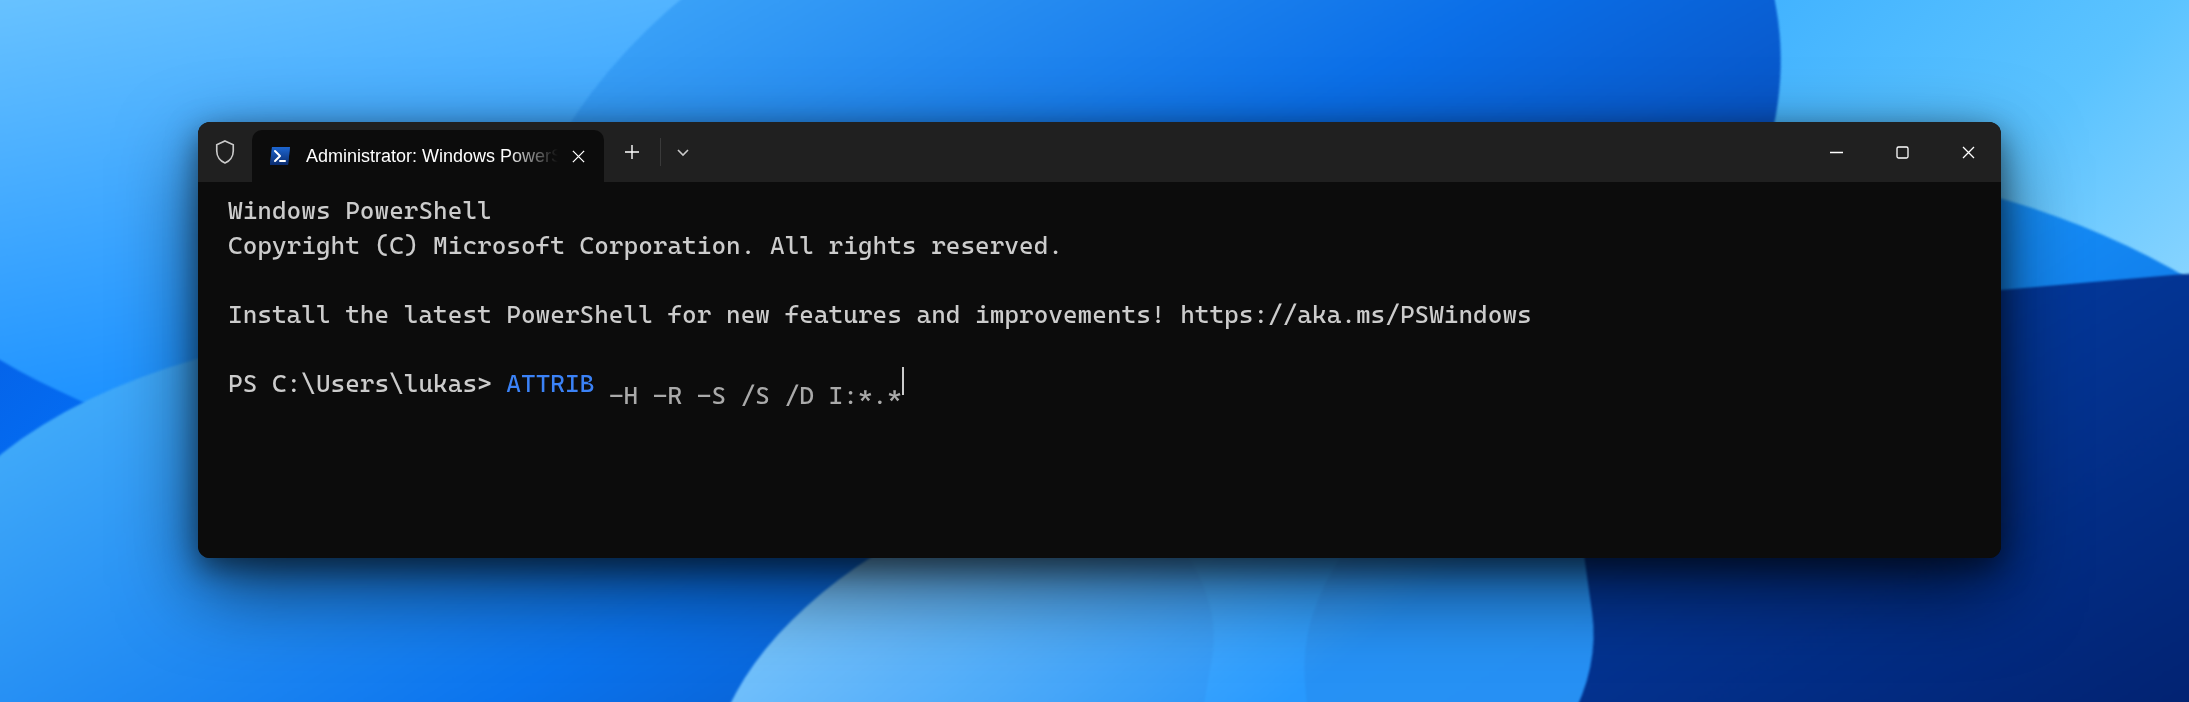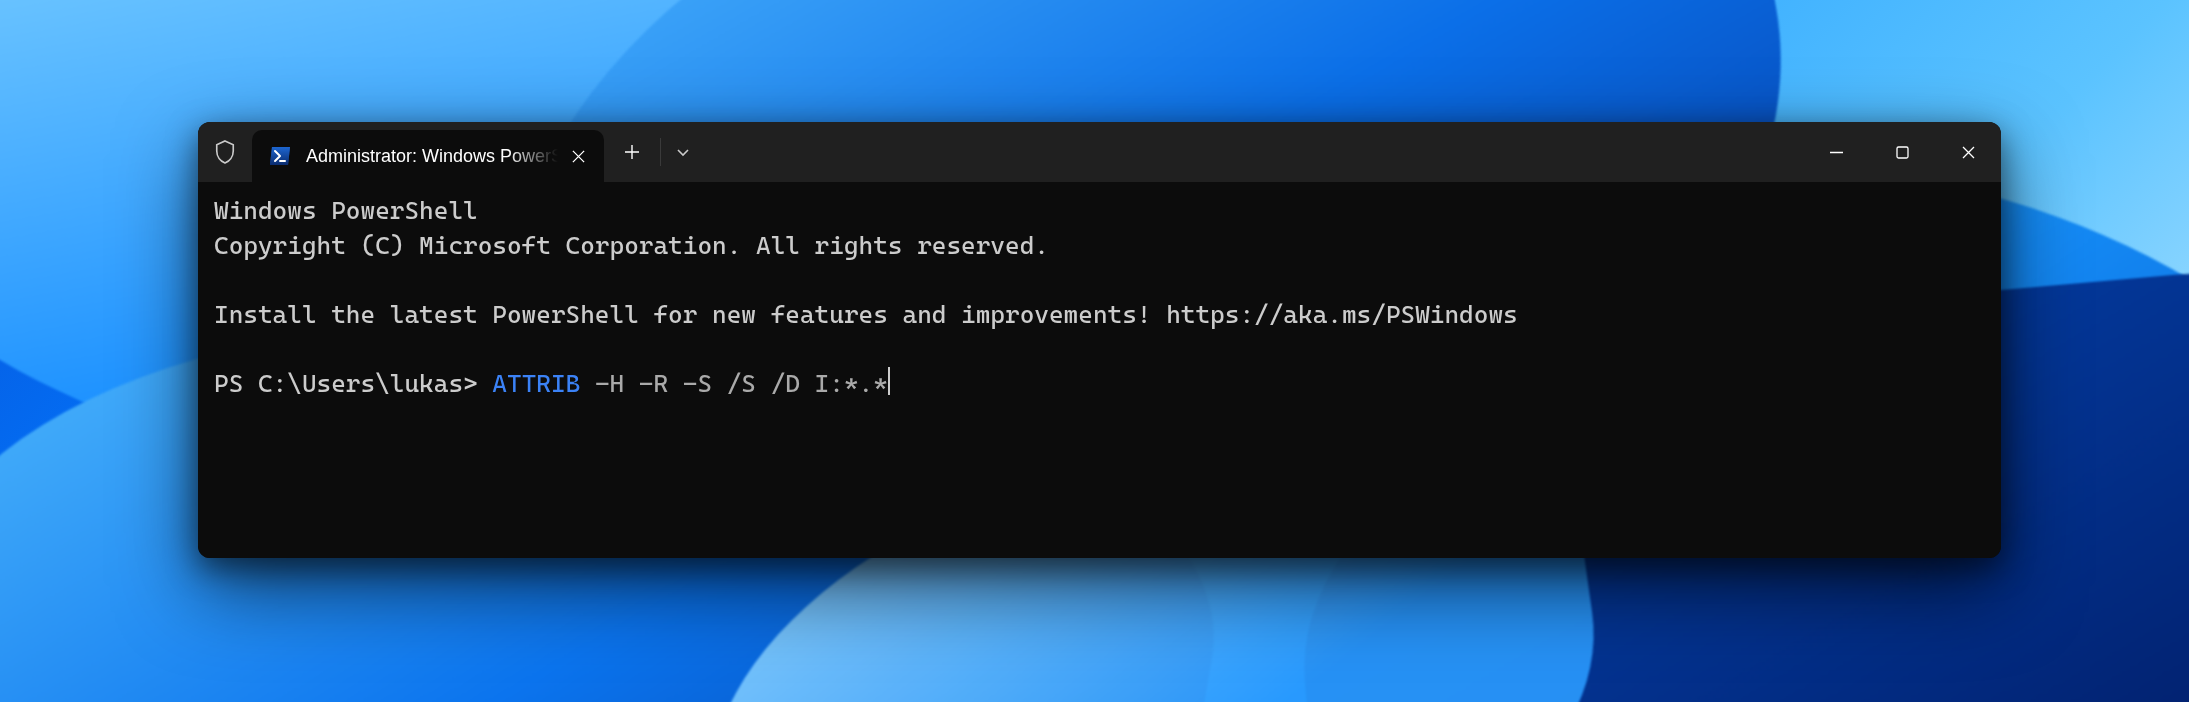"Windows PowerShell Copyright (C)" .terminal-body { padding: 12px 16px -> 12px 30px }
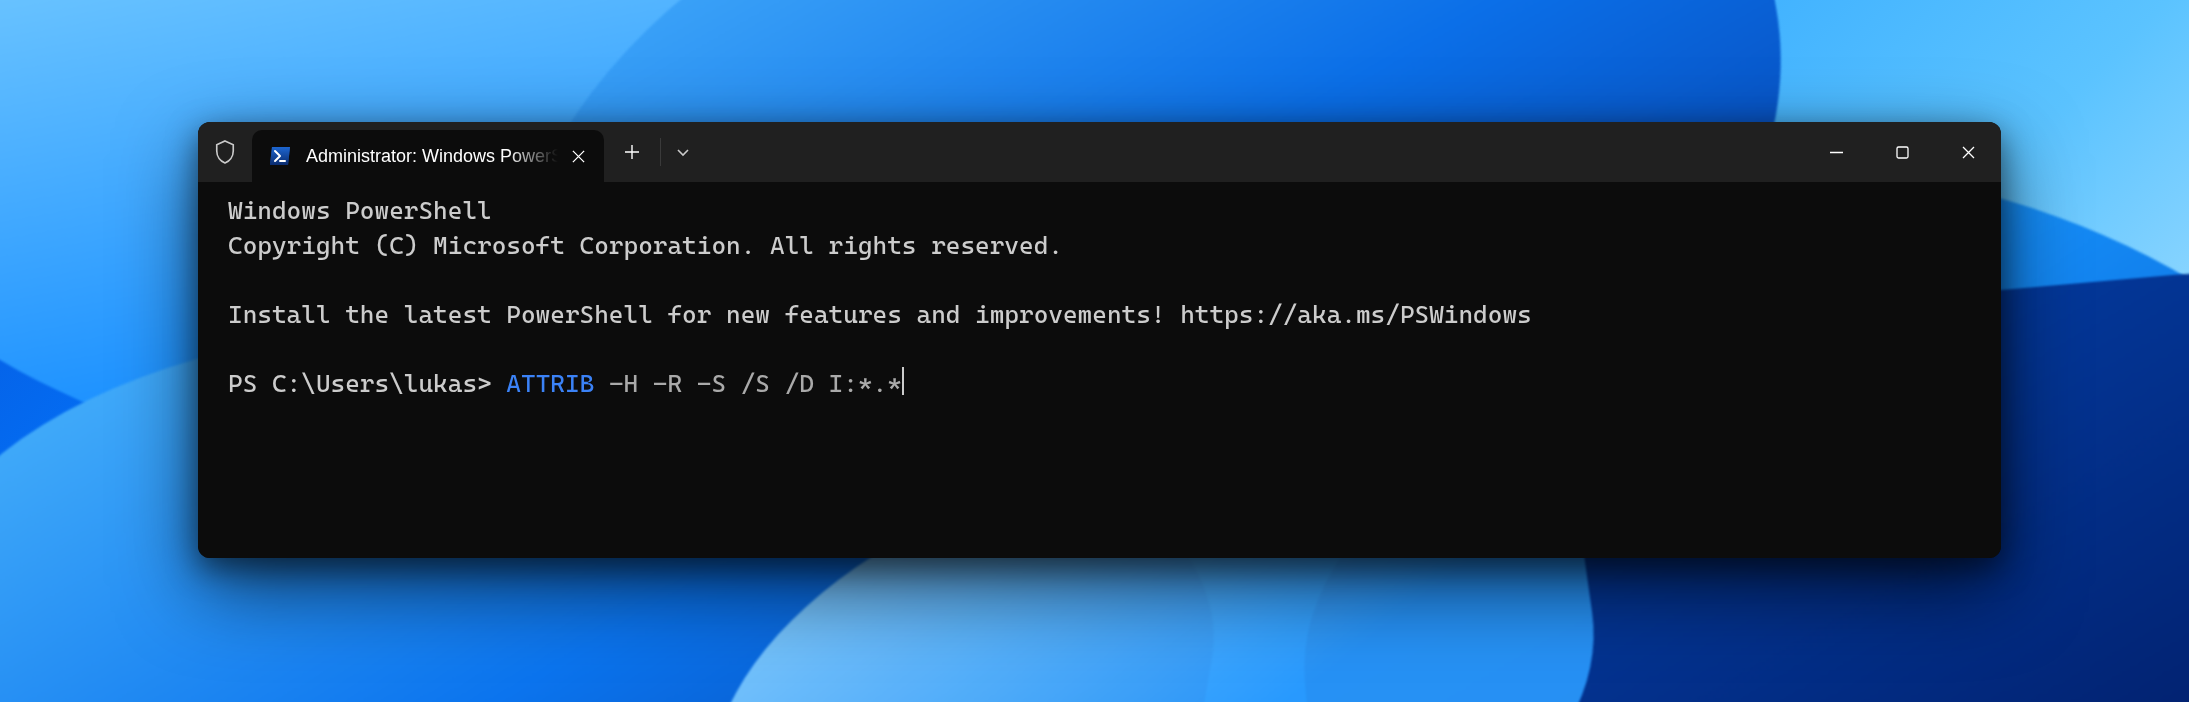"-H -R -S /S /D" .cmd-arg { margin-top: none -> 12px }
